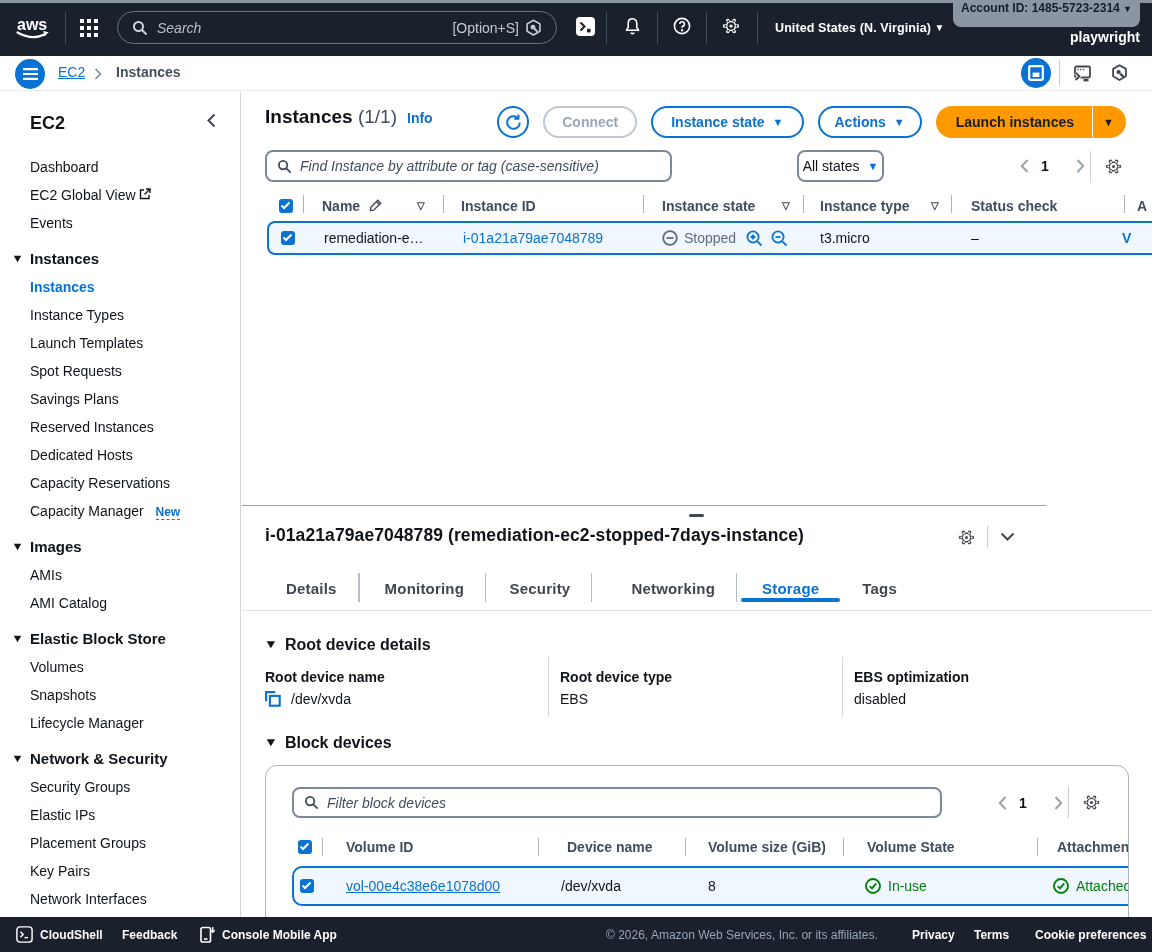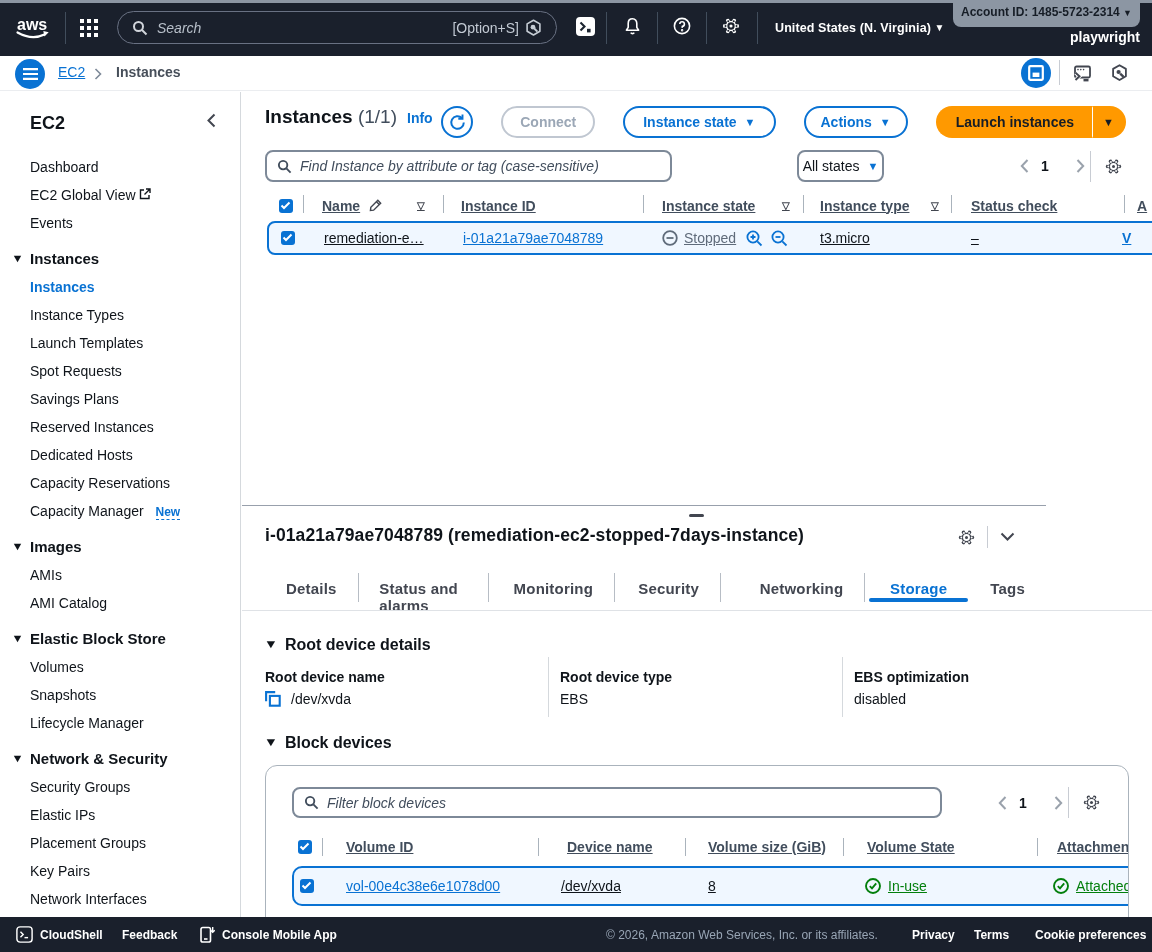"Account ID: 1485-5723-2314 ▼" .acctbox { line-height: 24px -> 17px }
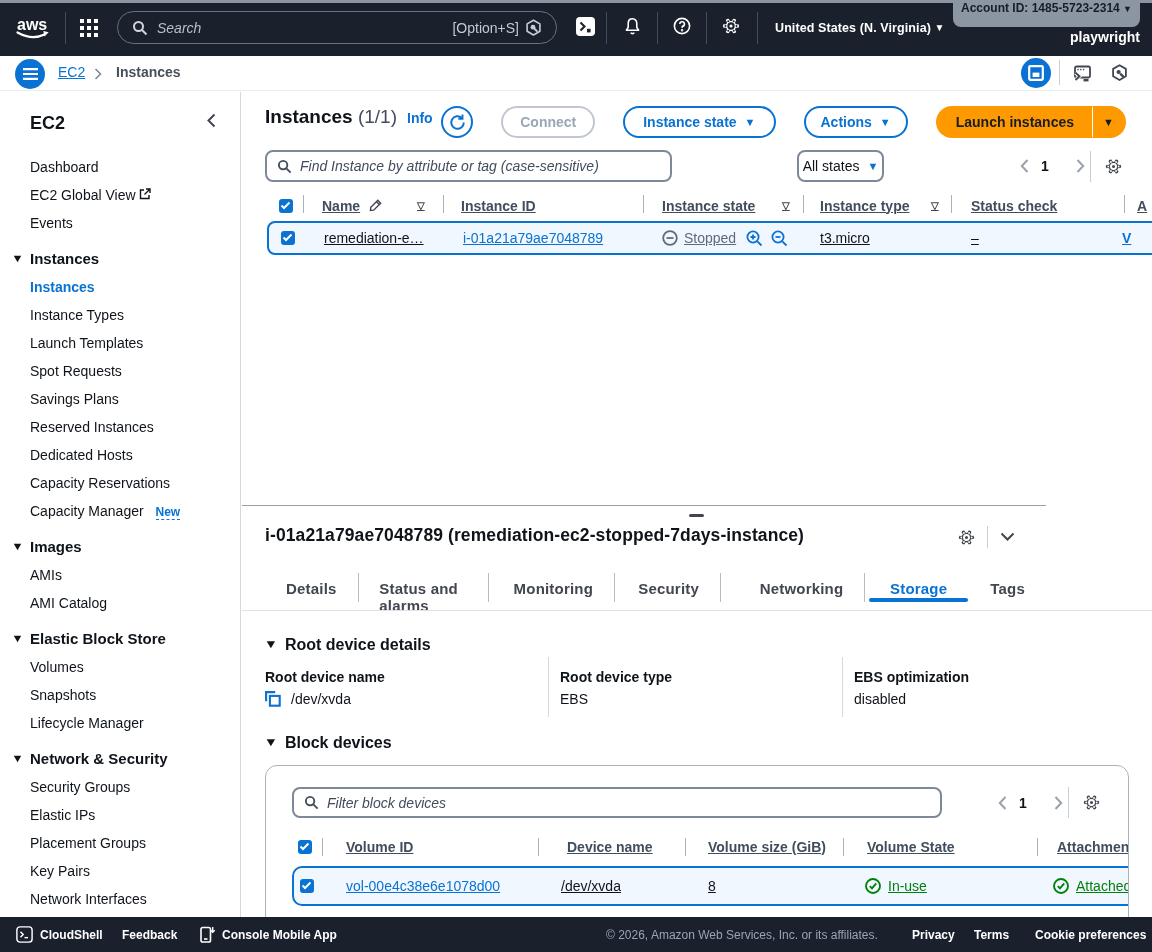"Connect" .btnrow { gap: 28px -> 14px }
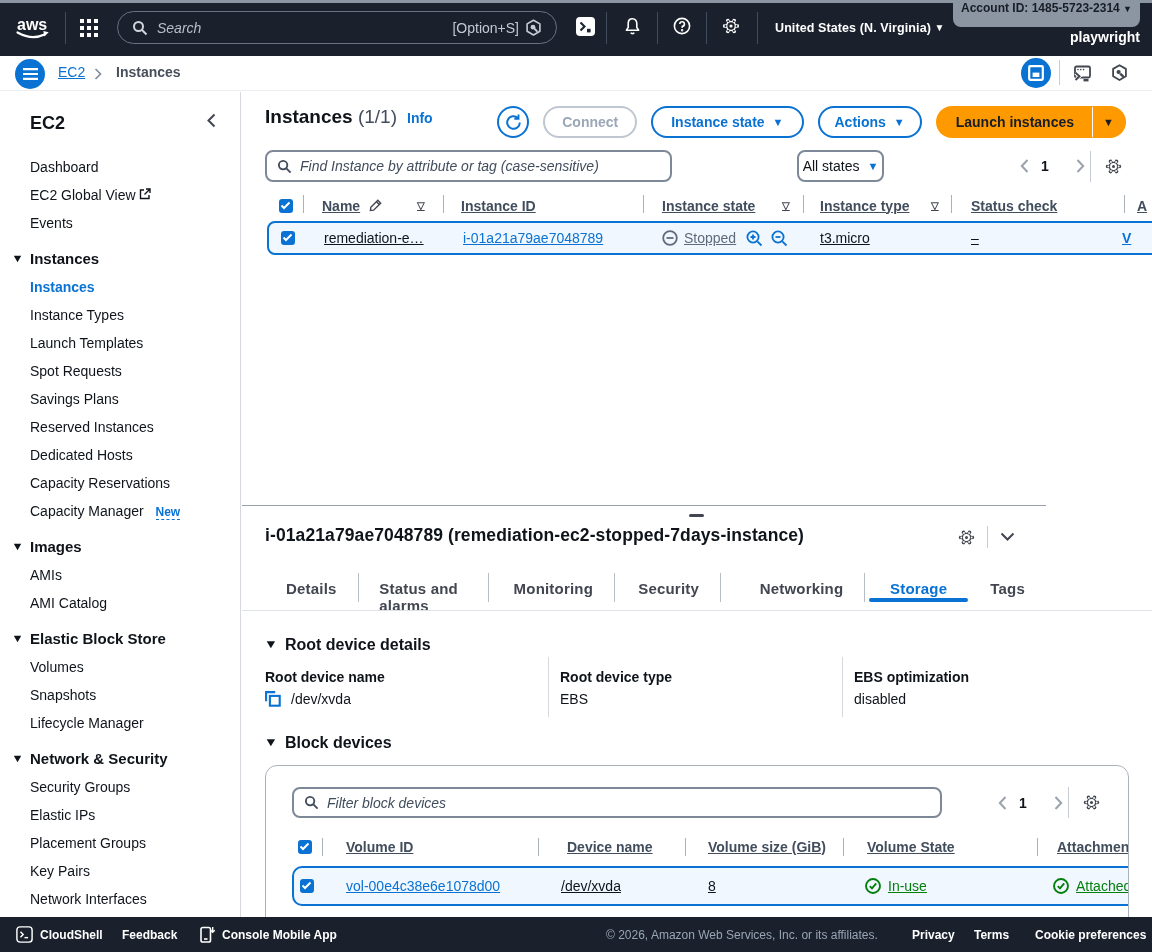"Name" .cell { text-decoration: underline -> none }
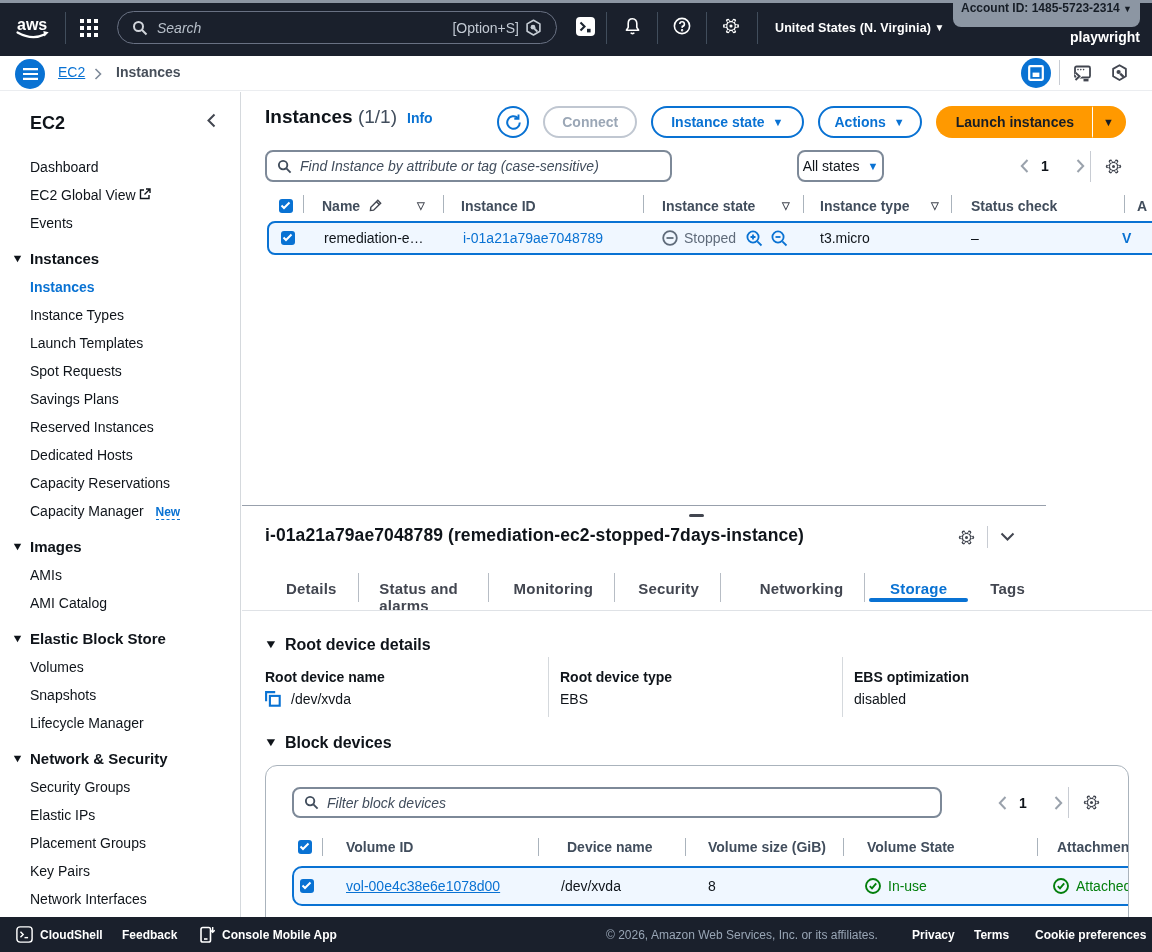"Status and alarms" div.tab { html: <div>Status and alarms</div> -> none }
